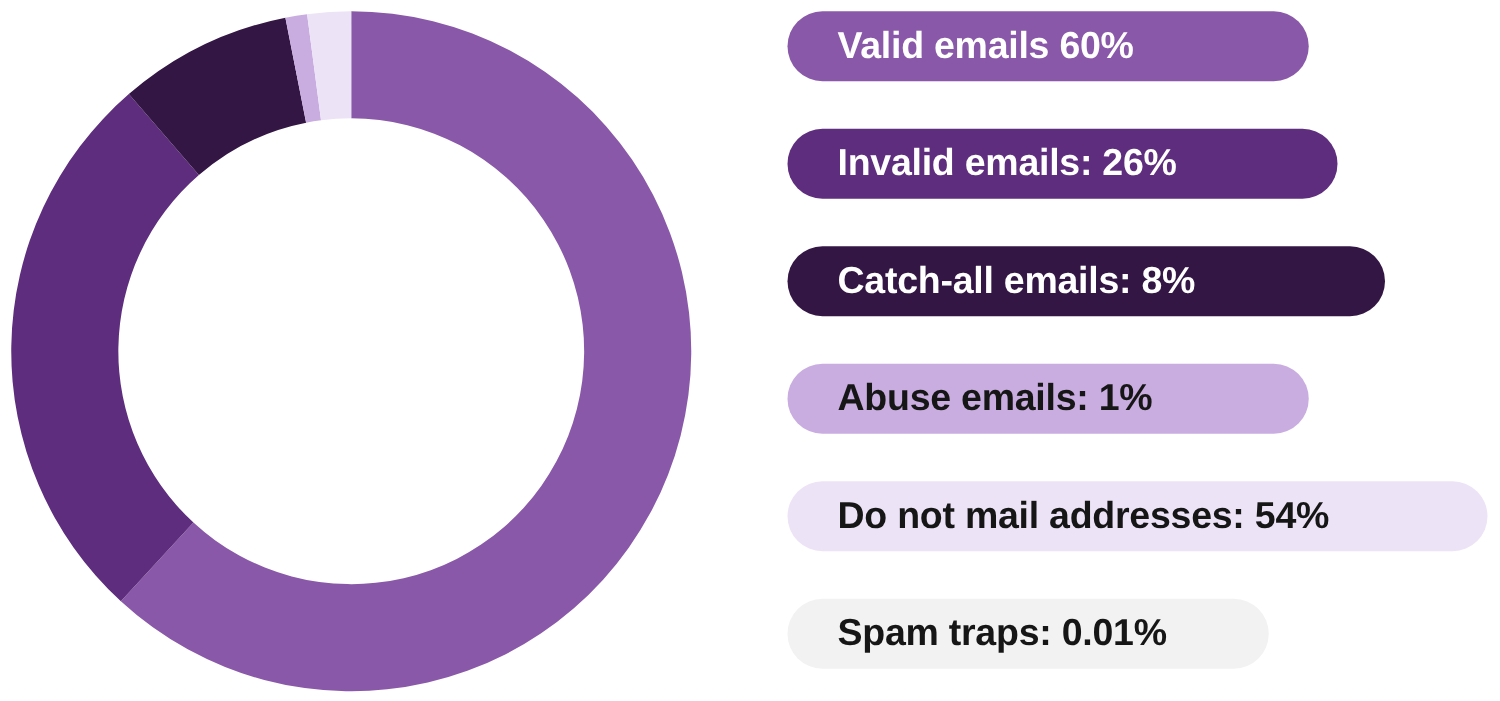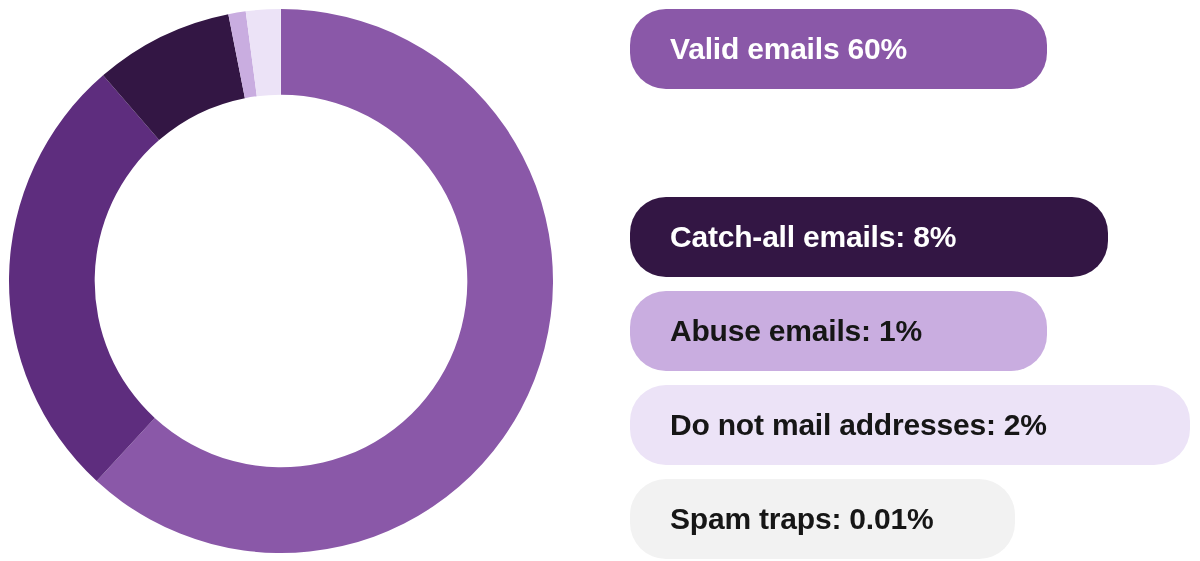"Valid emails 60%" .legend-item { height: 80px -> 56px }
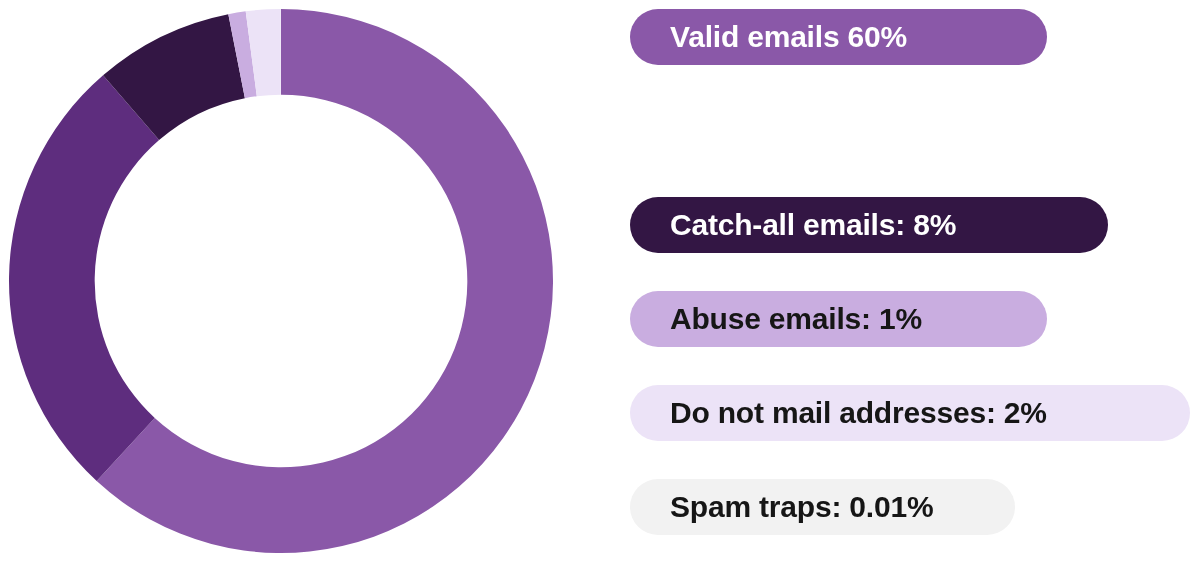"Invalid emails: 26%" div.legend-item { html: none -> <div> <span>Invalid emails: 26%</span> </div> }
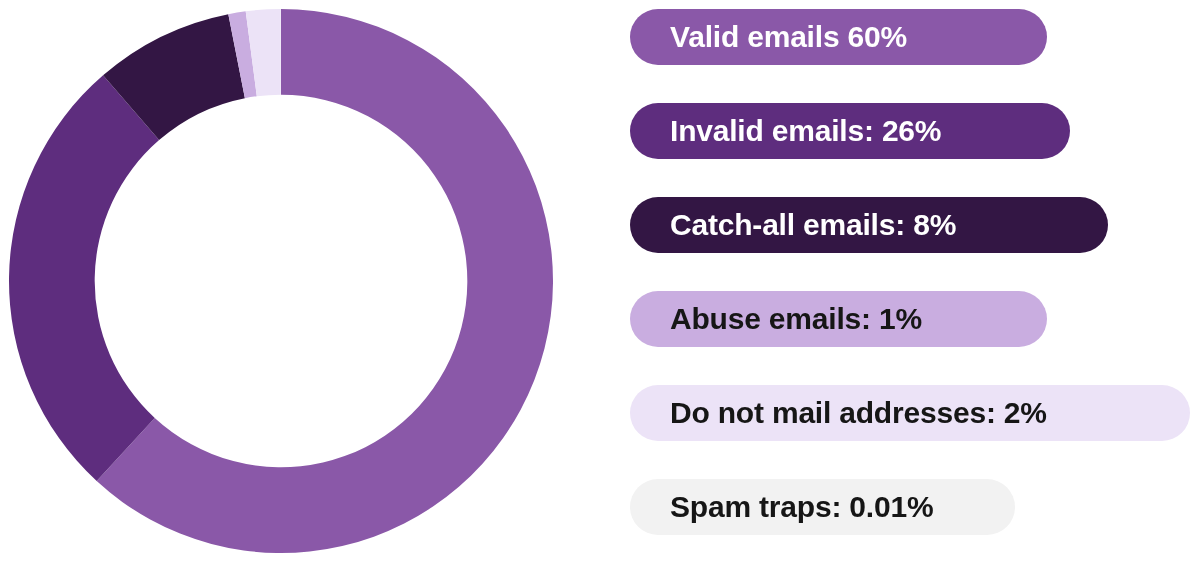"Do not mail addresses: 2%" span.legend-label { text: 2% -> 54% }
